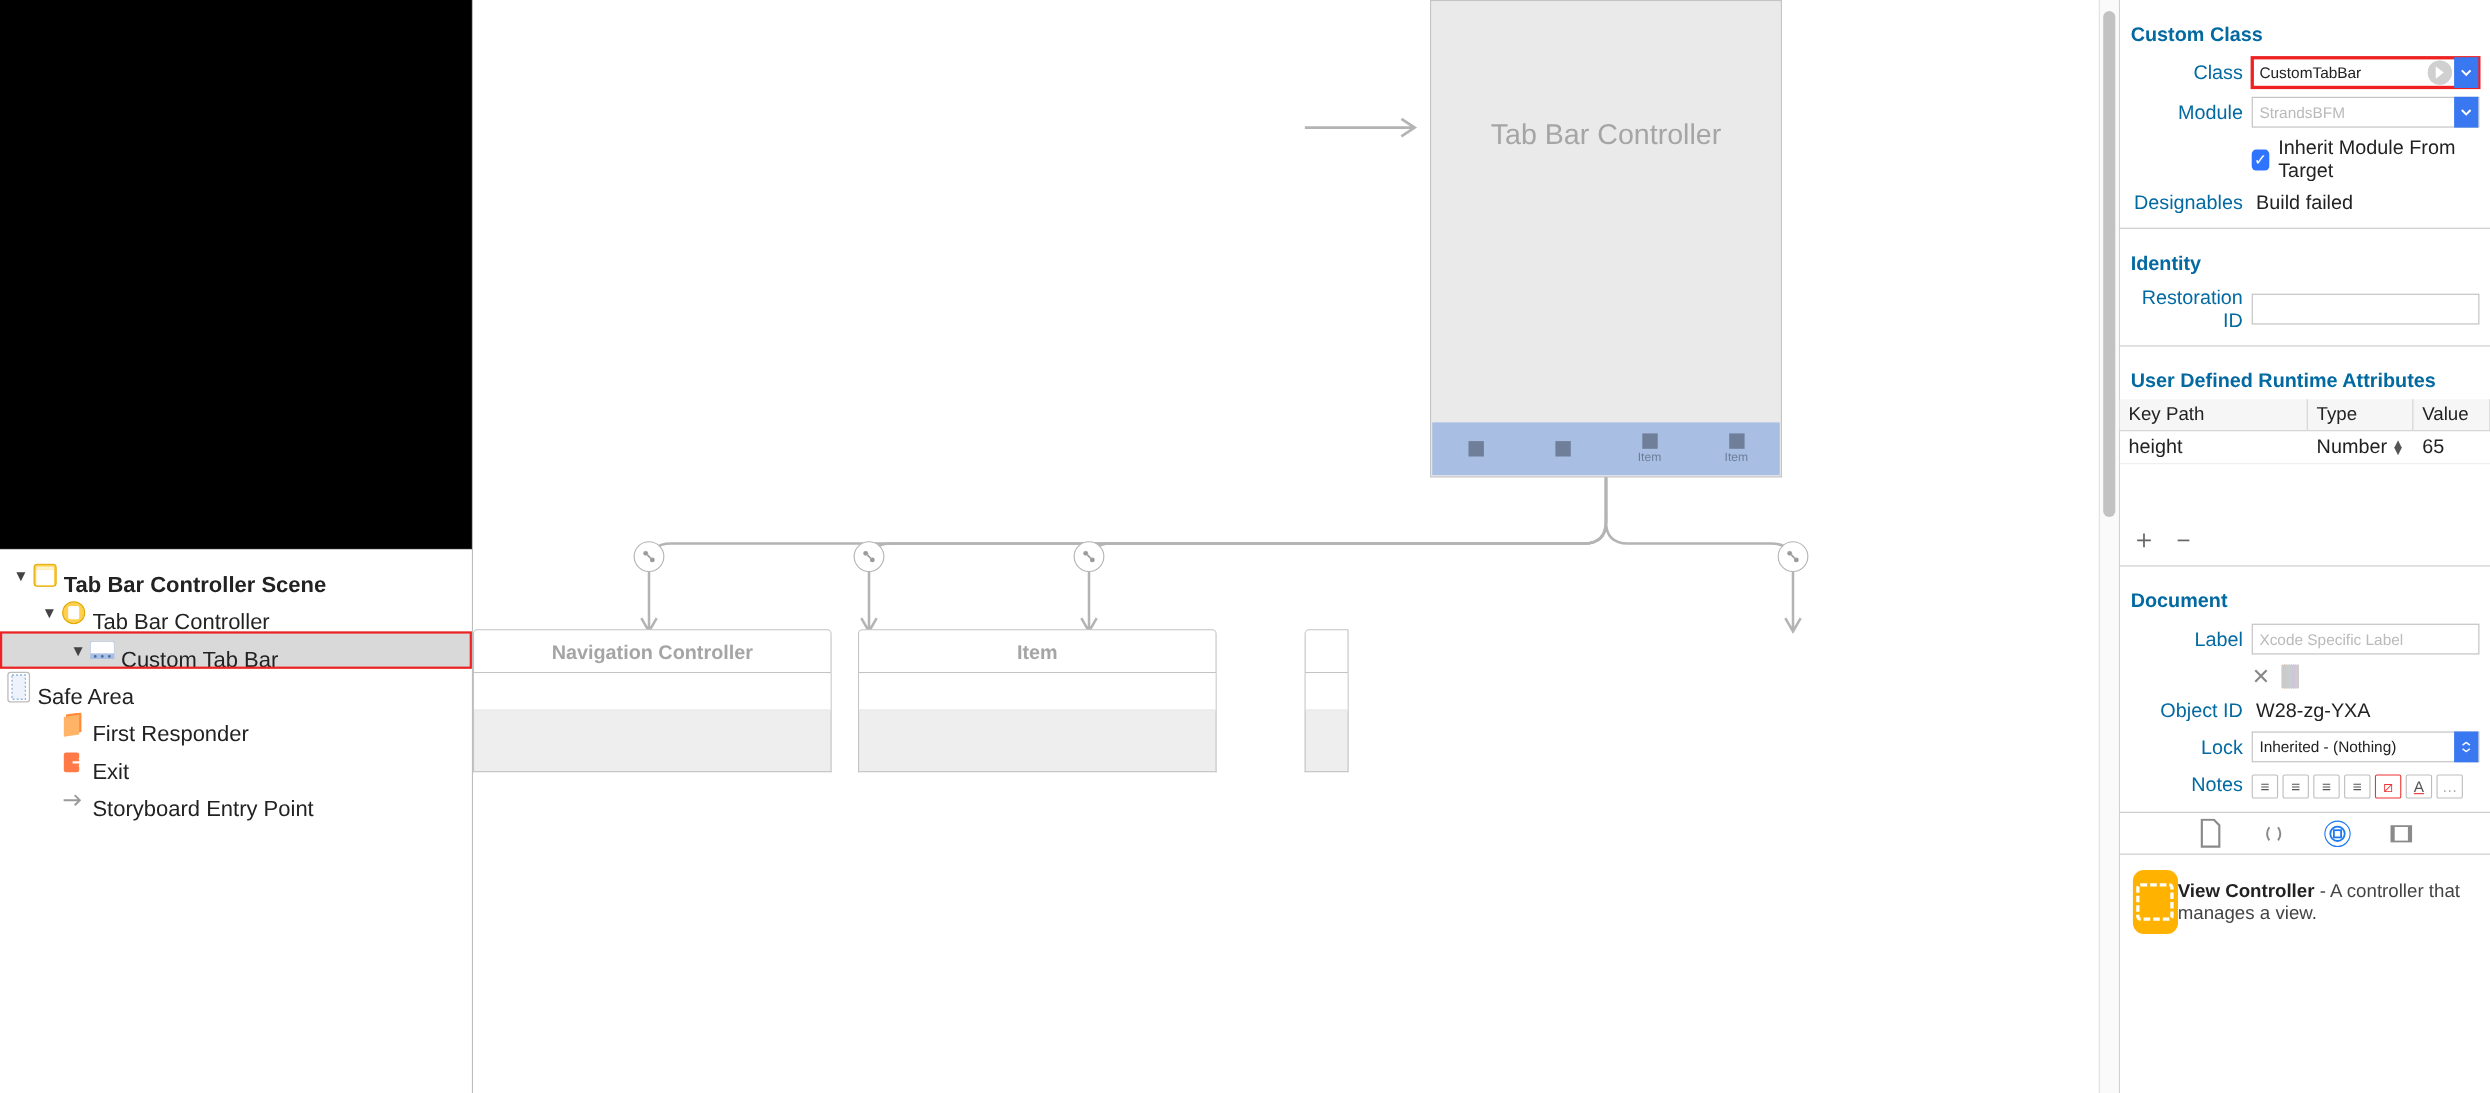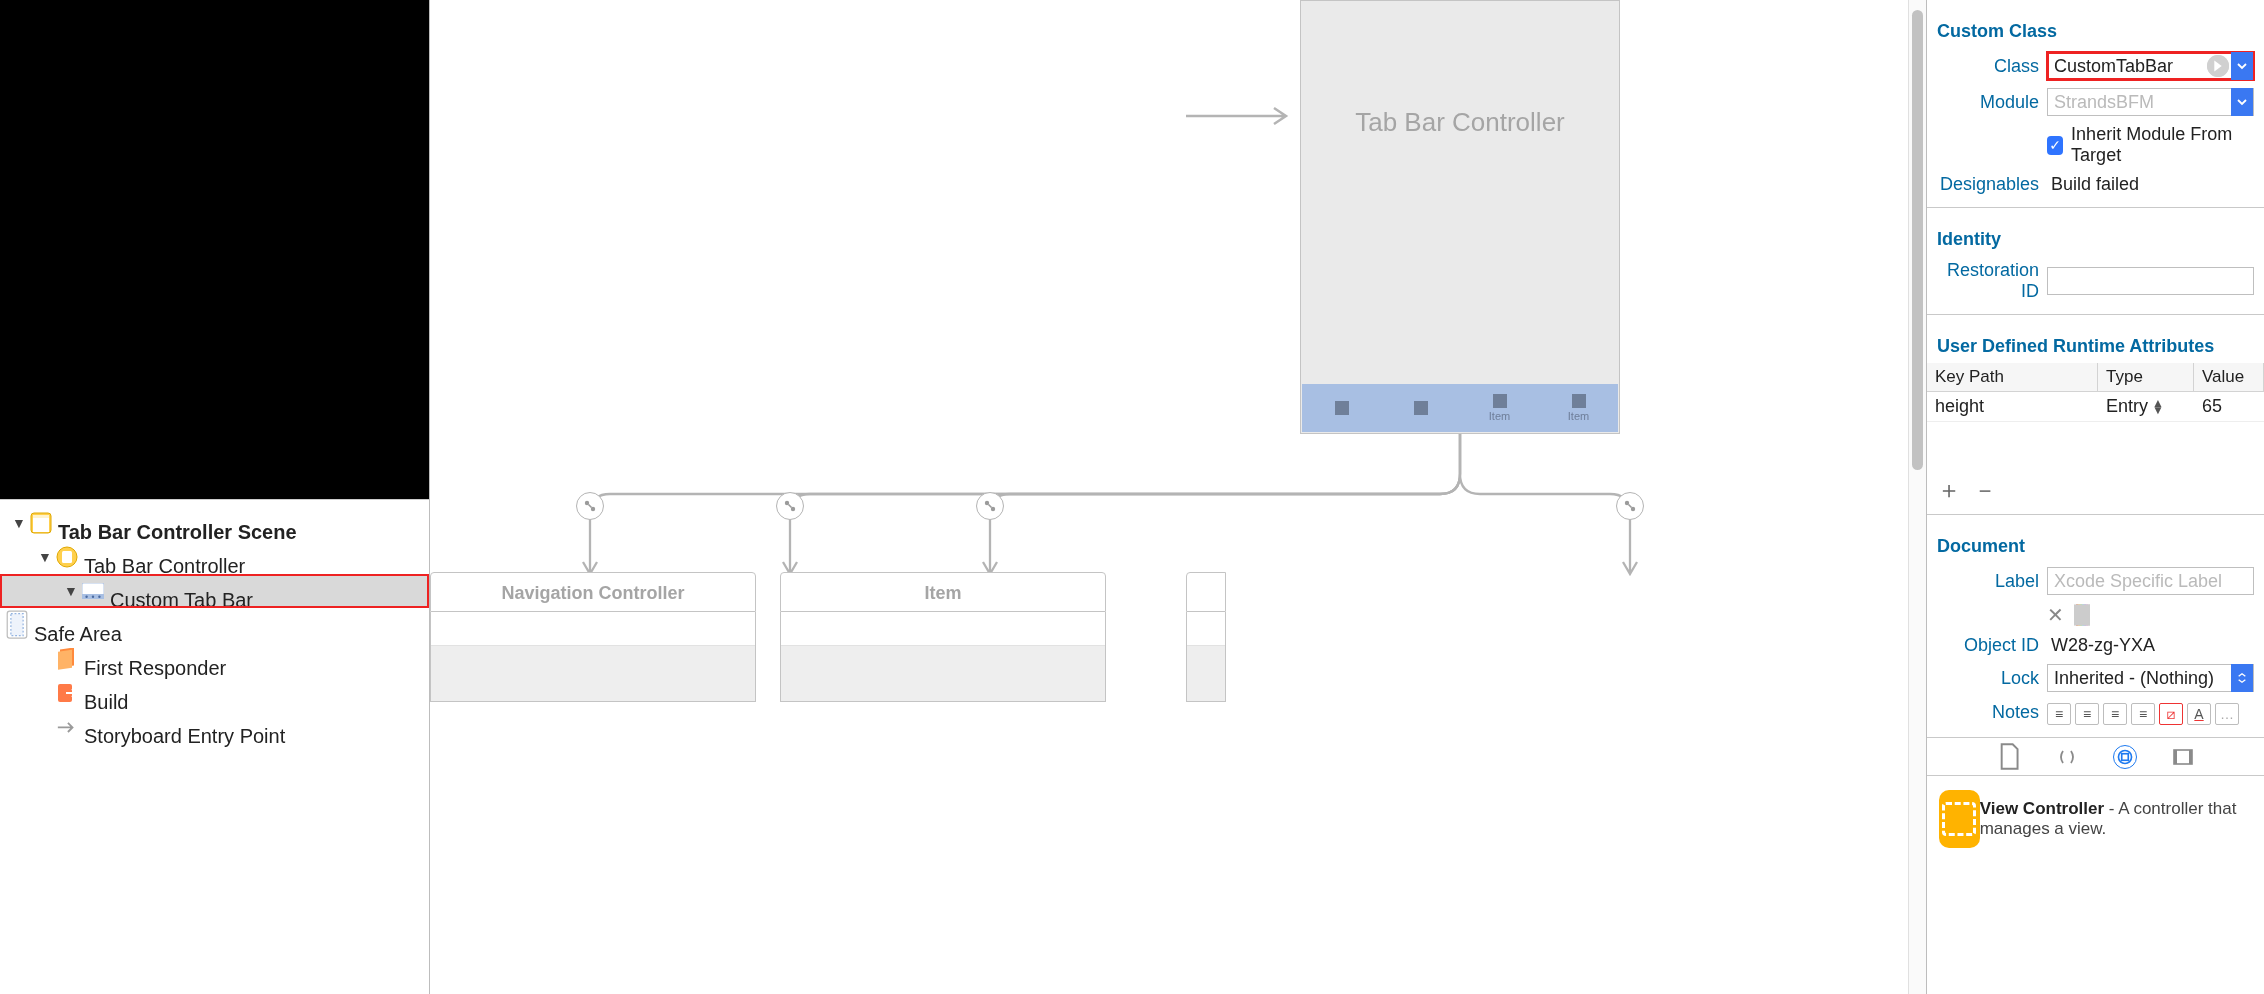"CustomTabBar" .form-field { font-size: 18px -> 14px }
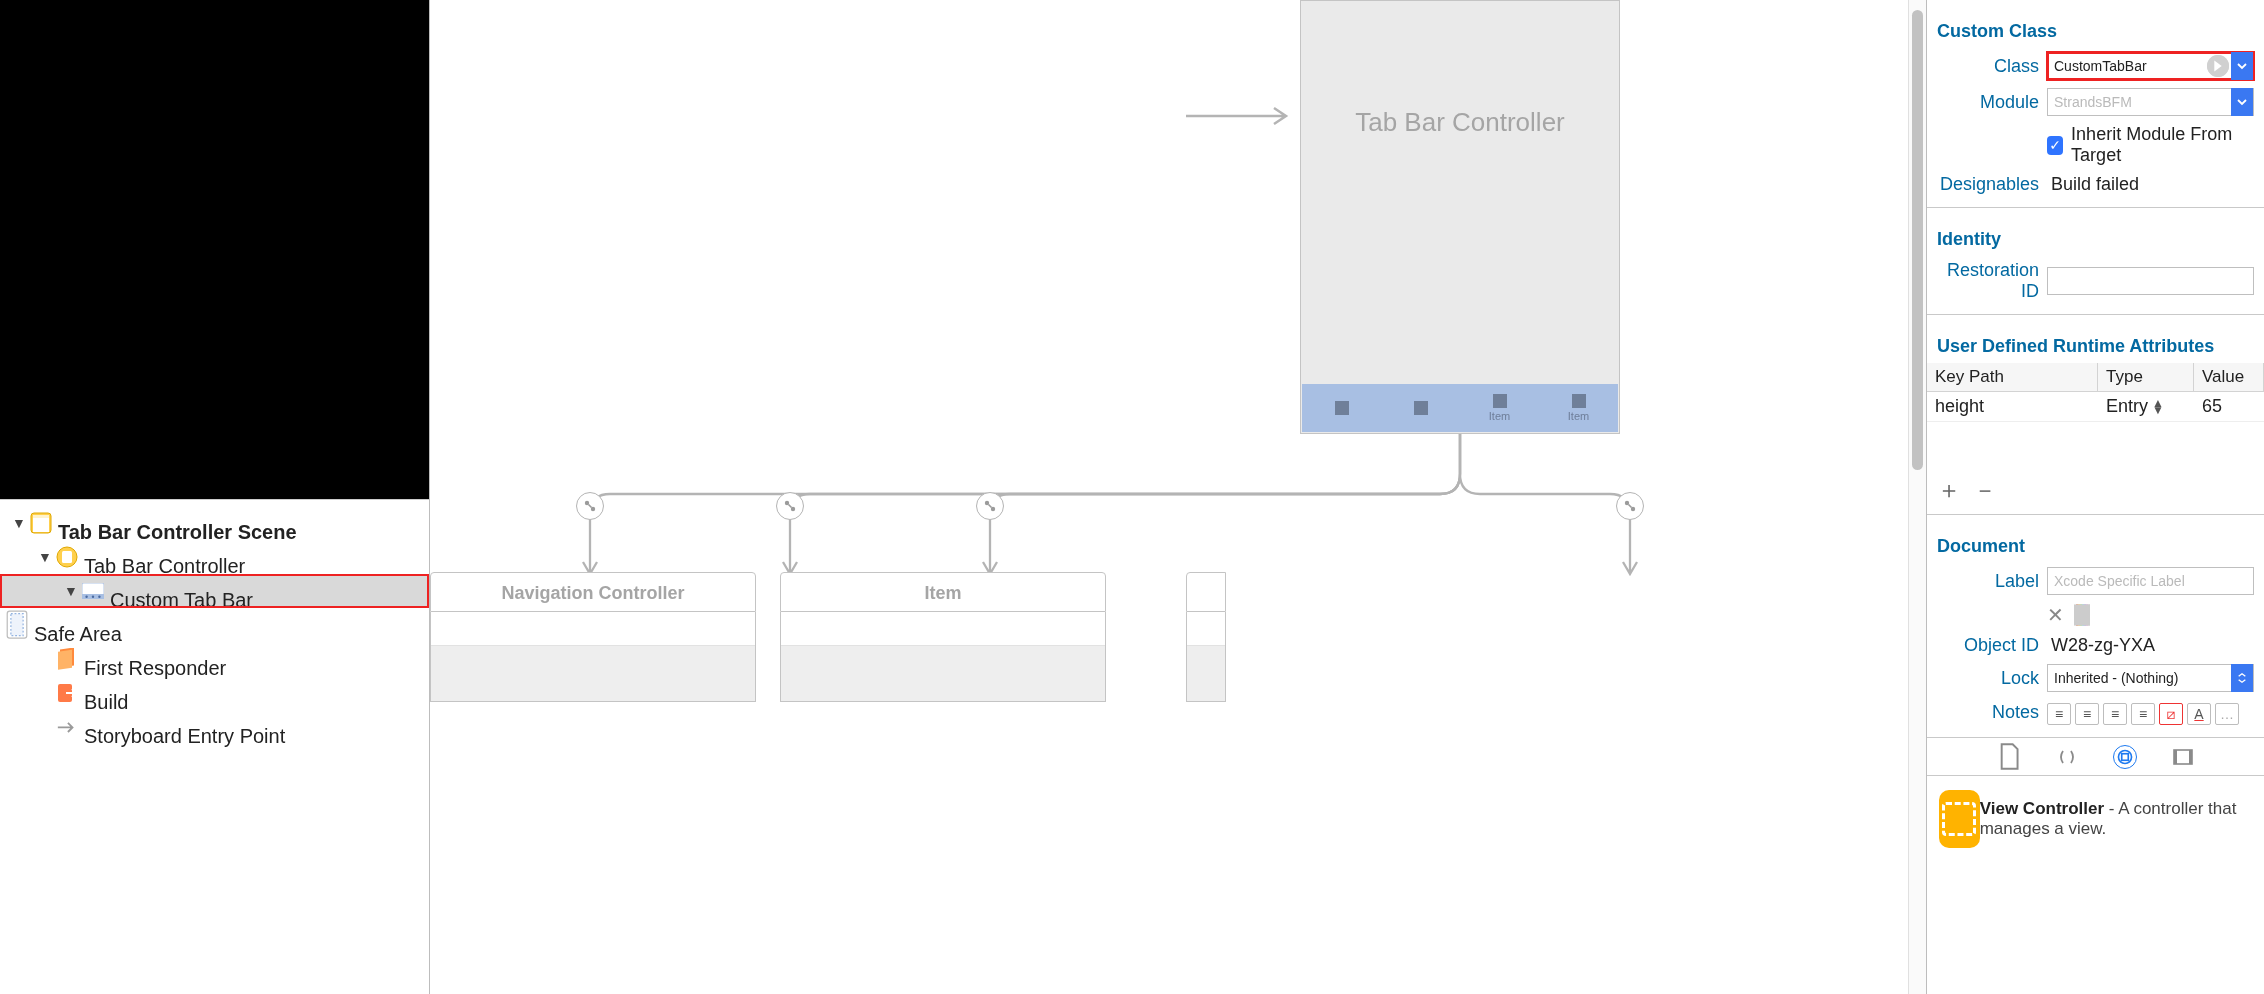"Entry" span { text: Entry -> Number }
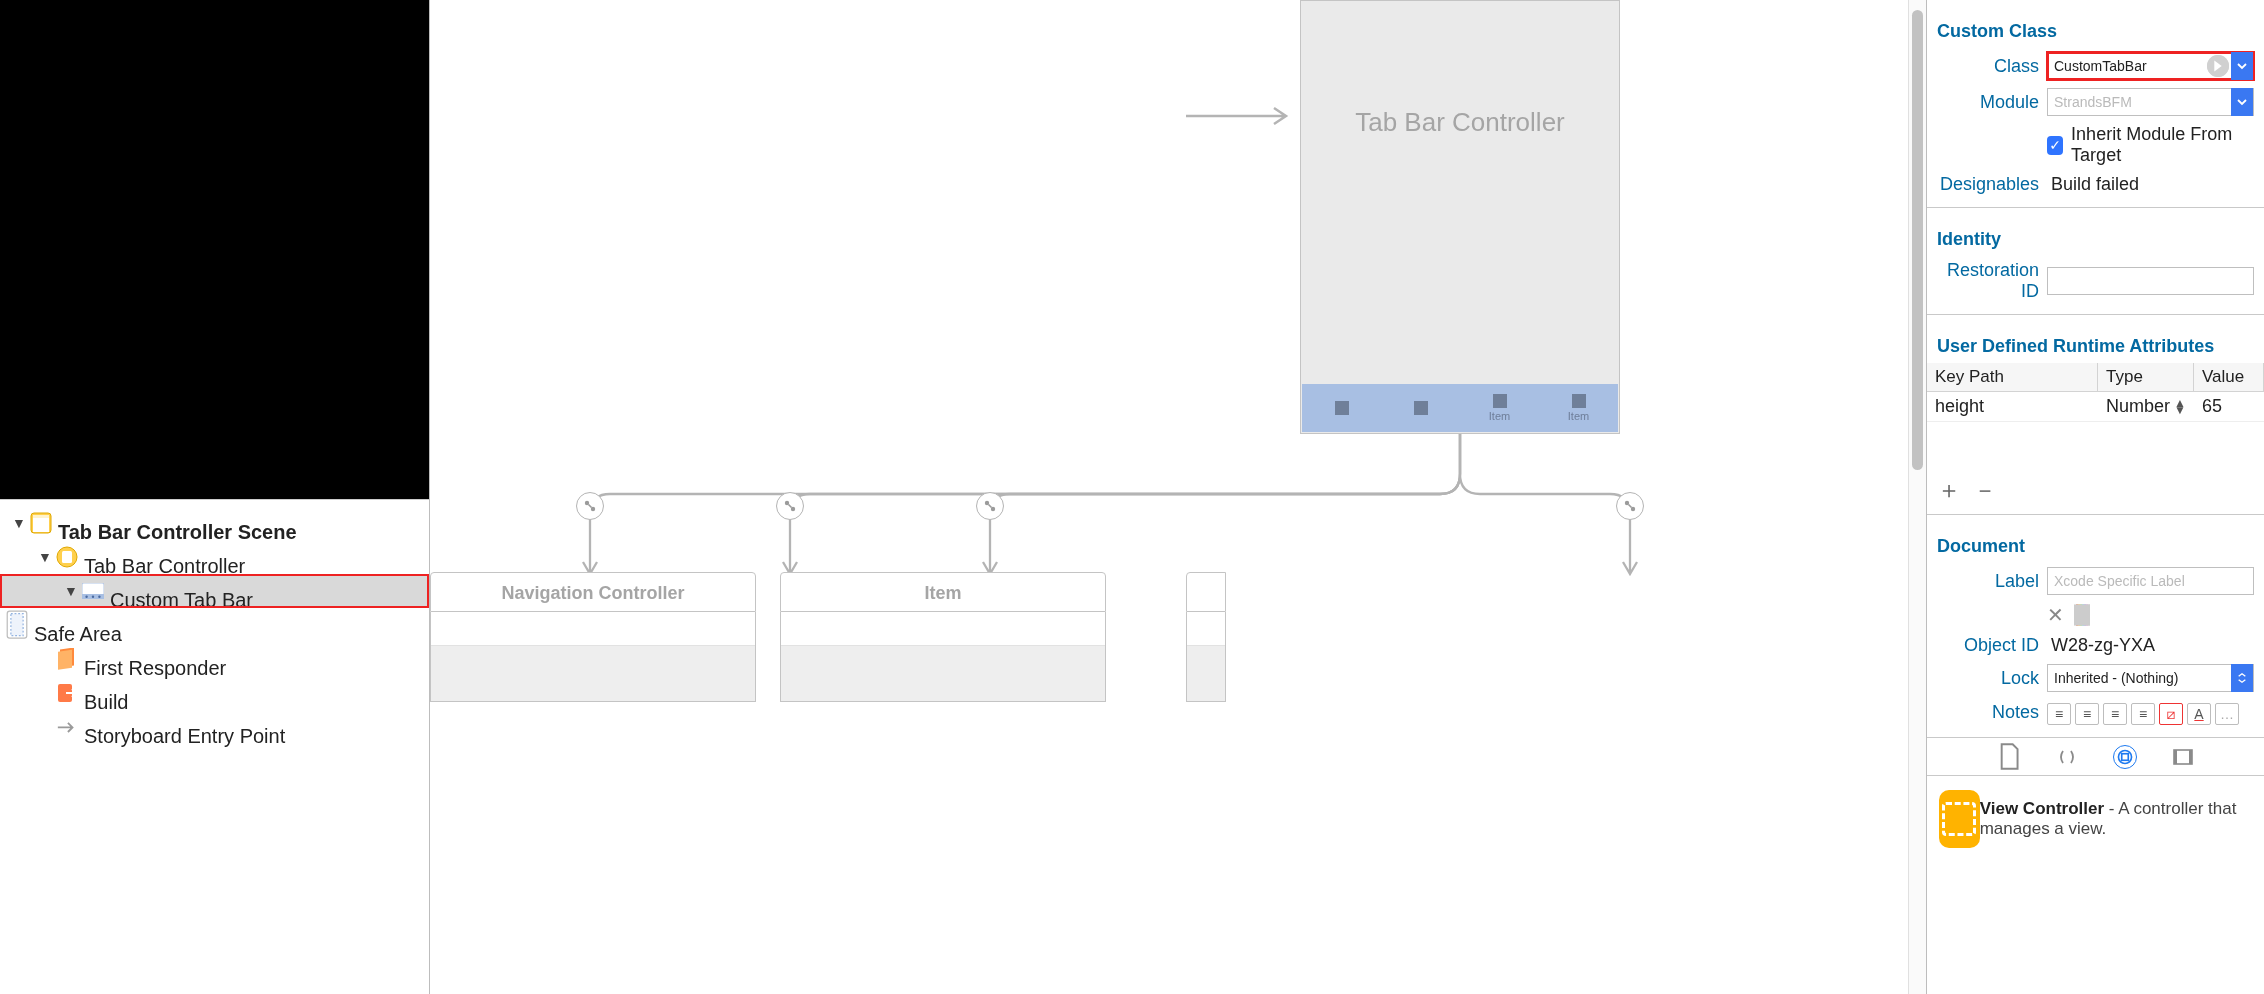"Build" span.row-label { text: Build -> Exit }
